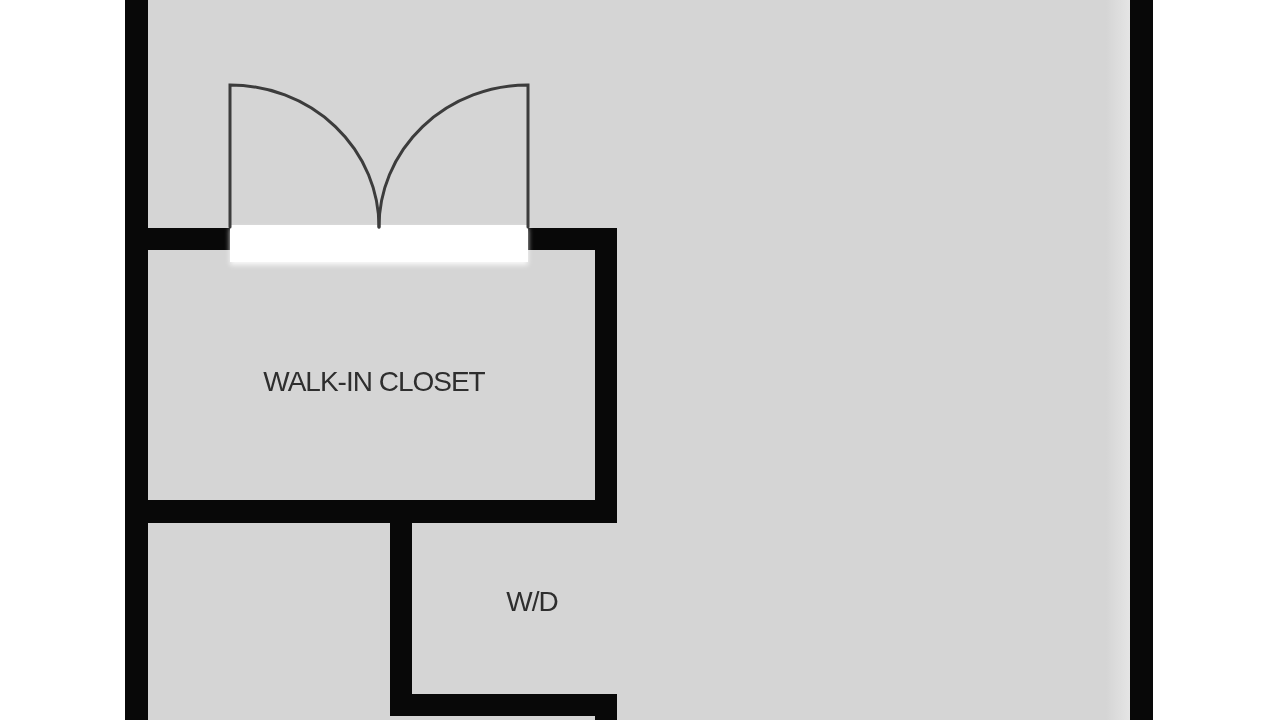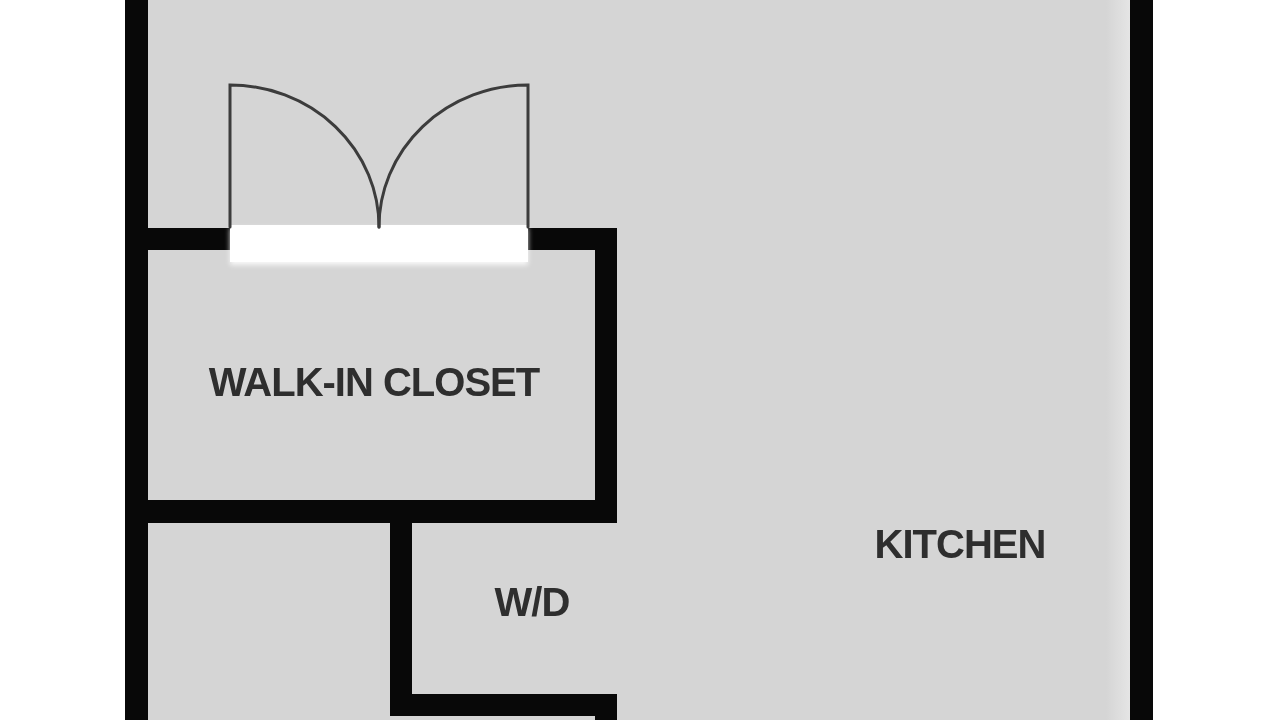"WALK-IN CLOSET" .room-label { font-size: 40px -> 28px; font-weight: 700 -> 400 }
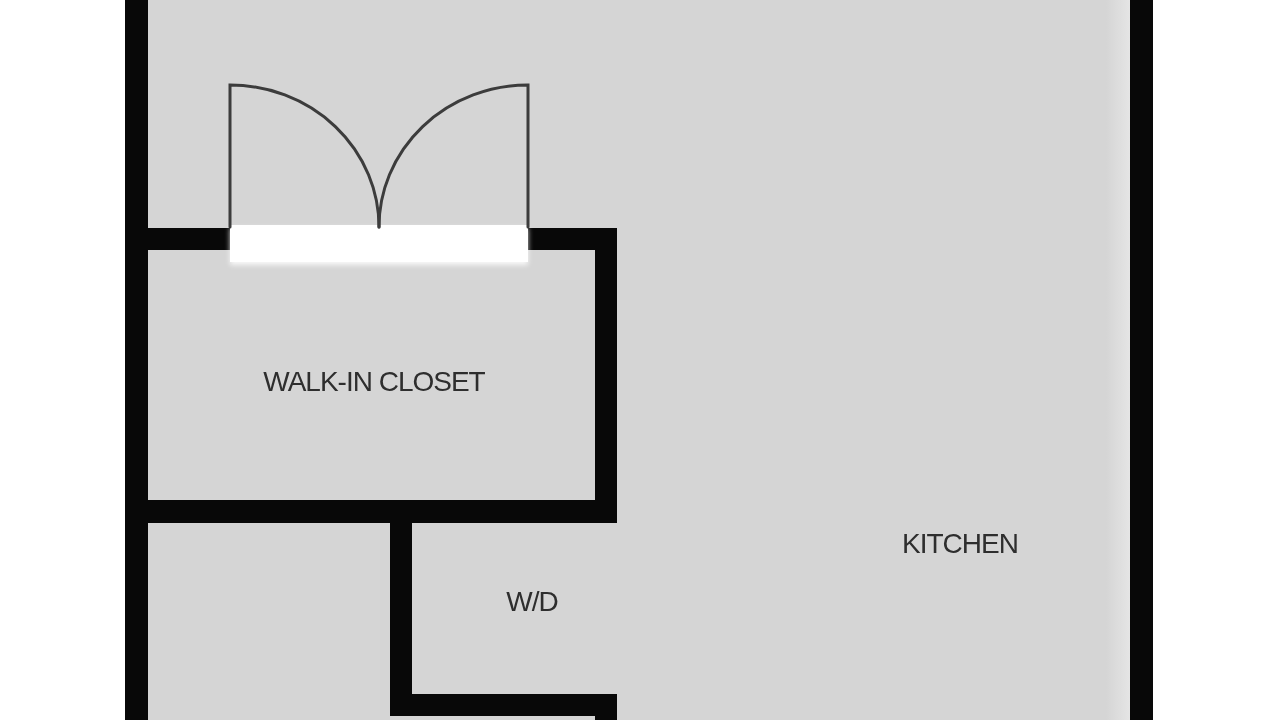"KITCHEN" div.room-label { html: <div>KITCHEN</div> -> none }
